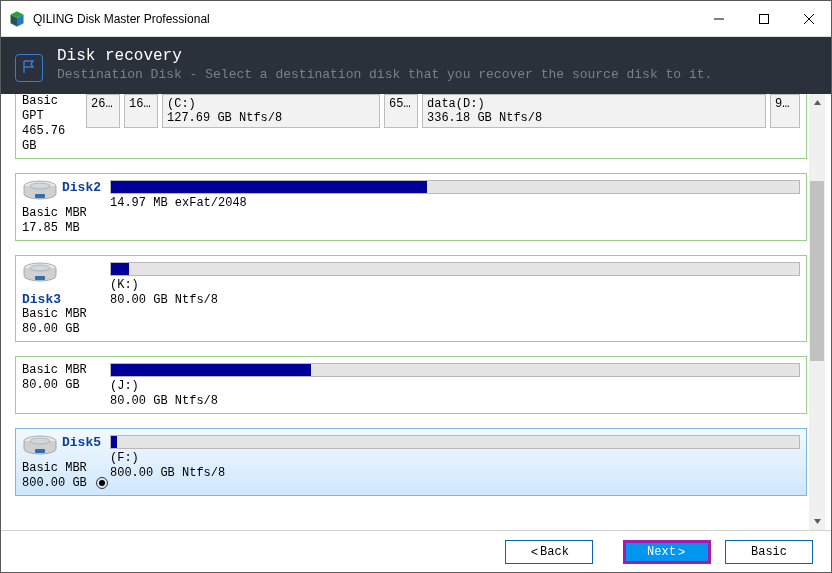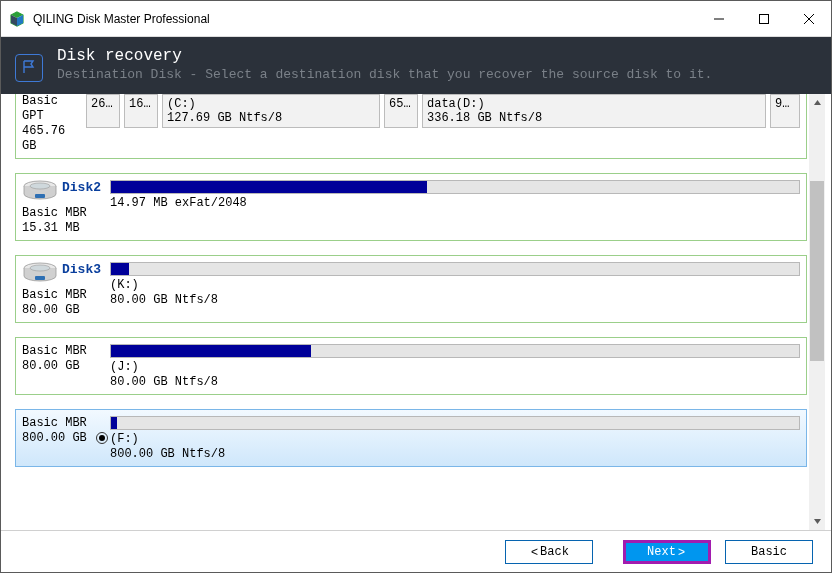"15.31 MB" div.dmeta { text: 15.31 -> 17.85 }
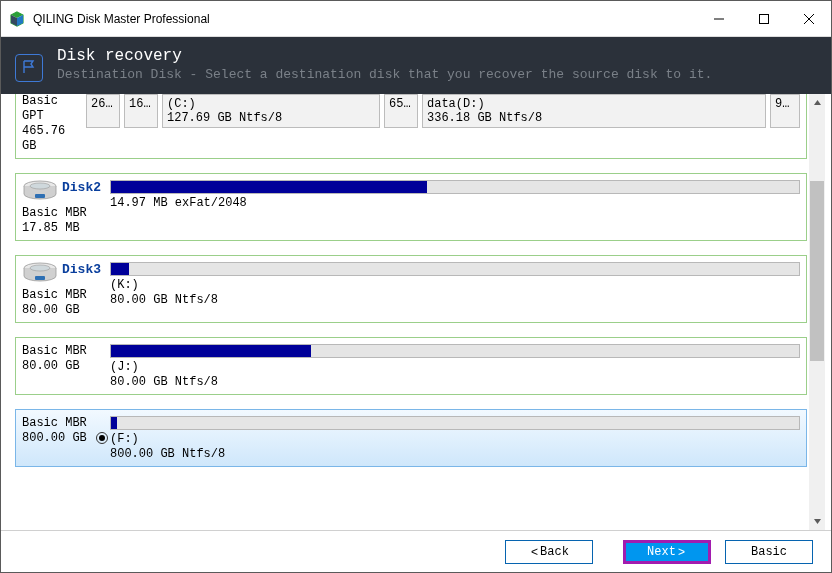"Disk3" div { flex-direction: none -> column }
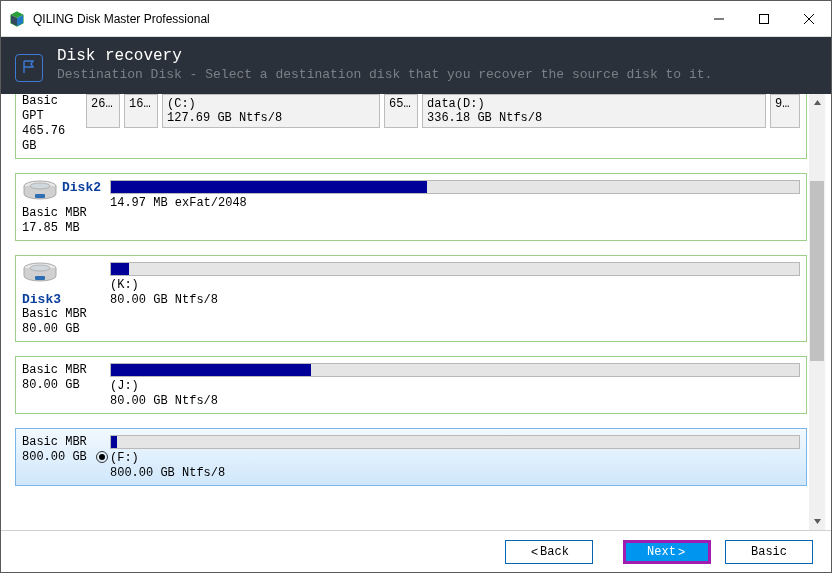"Disk5" div { html: none -> <div> <span><svg> <ellipse></ellipse> <path></path> <ellipse></ellipse> <rect></rect> </svg></span> <span>Disk5</span> </div> }
